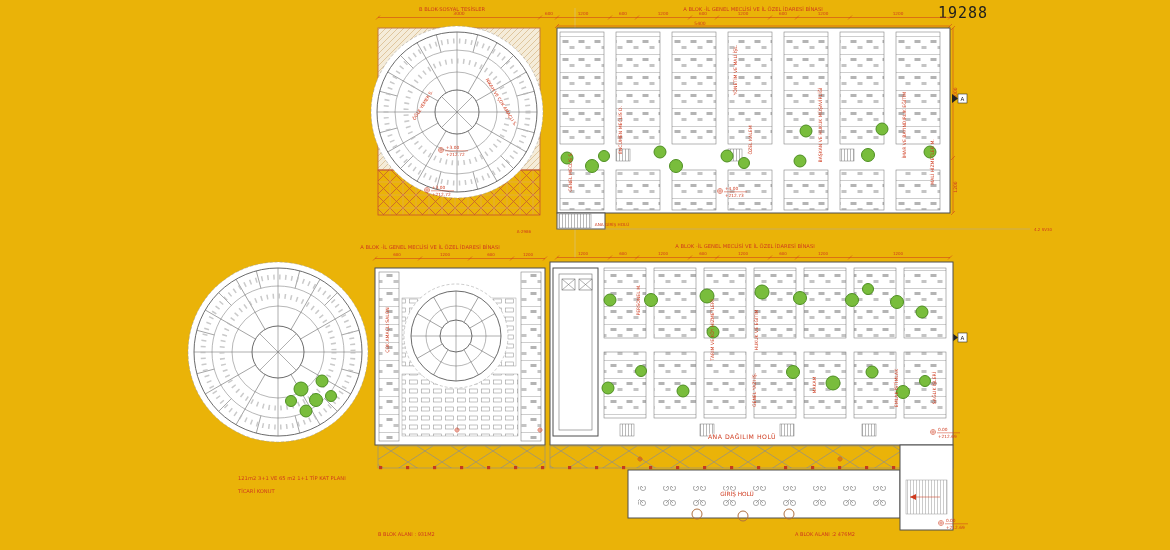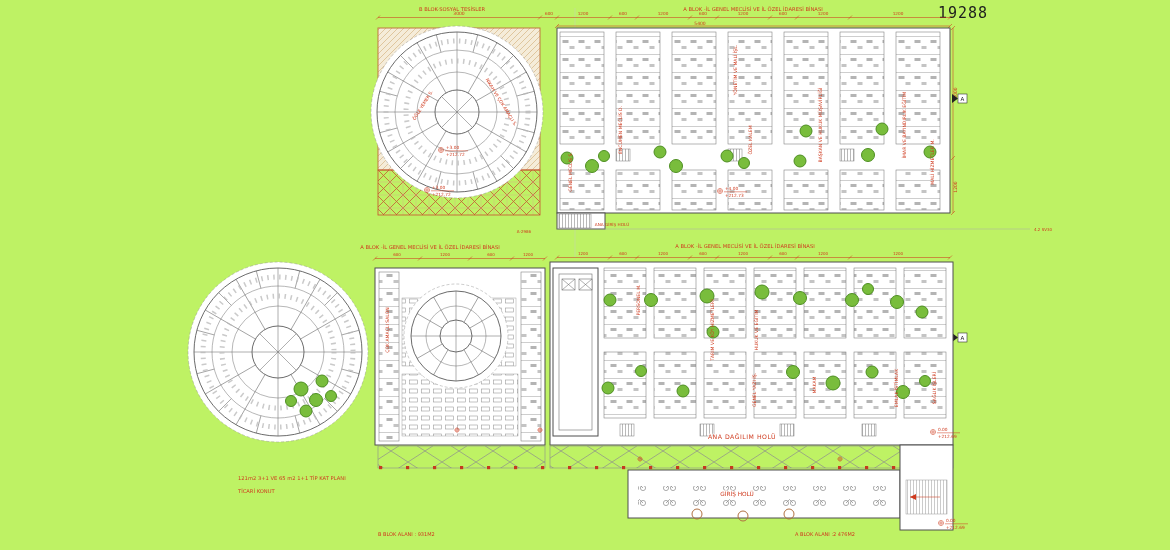"19288" .sheet { background: #bef264 -> #eab308 }
